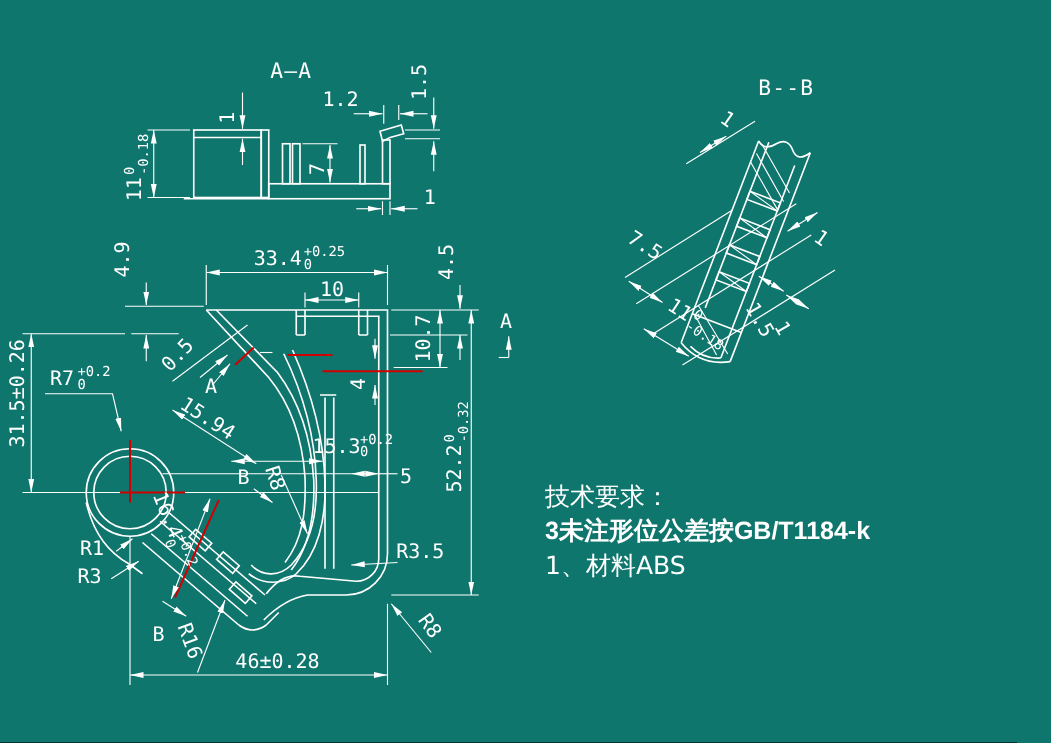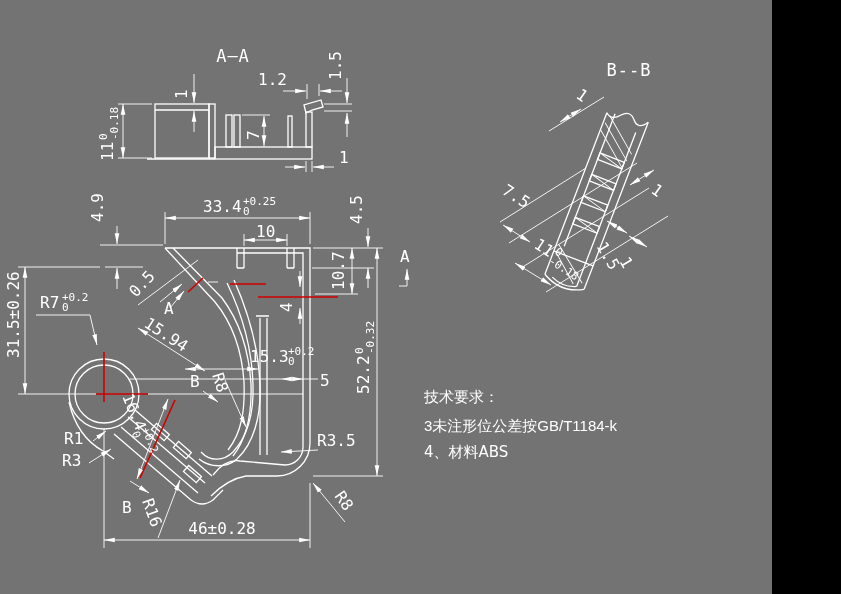"A—A" .canvas { background: #737373 -> #0f766e; width: 772px -> 841px }
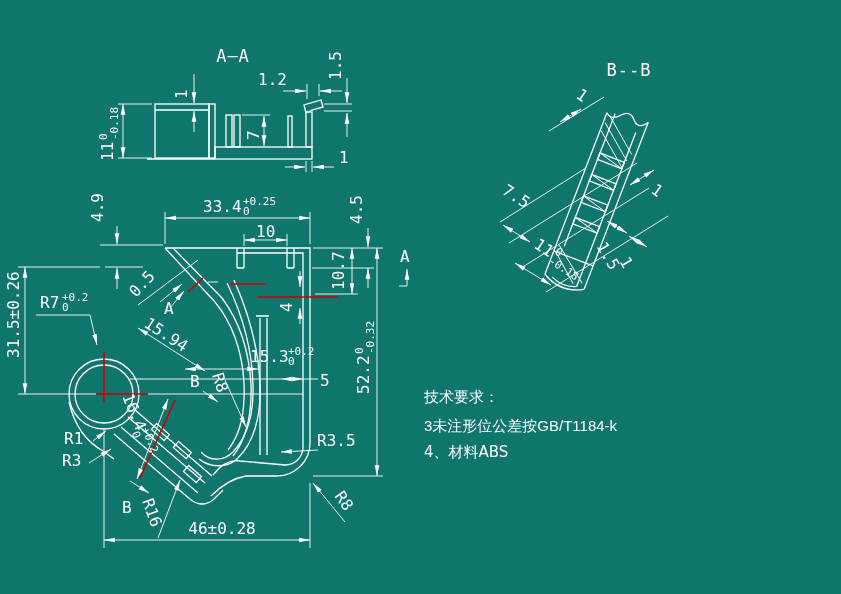"技术要求：" .notes { font-size: 15px -> 20px; left: 424px -> 436px }
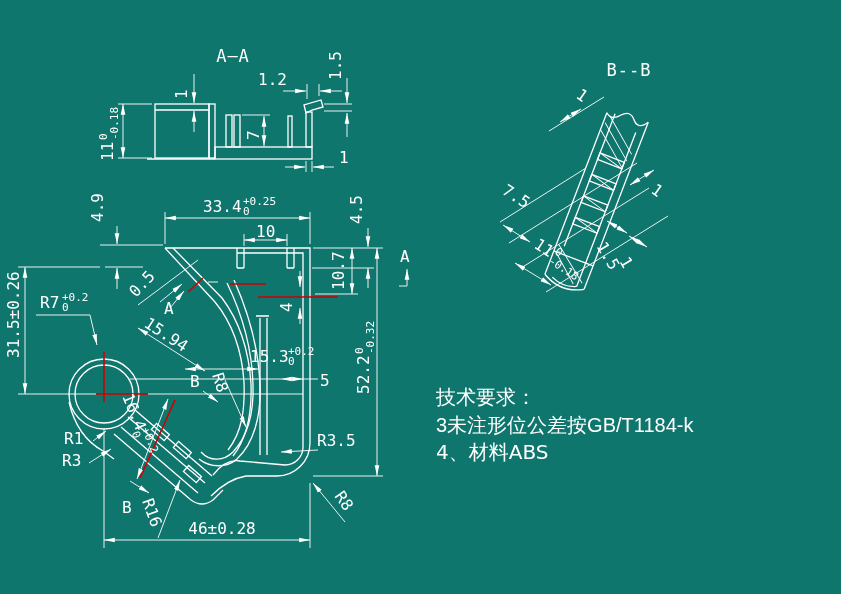"3未注形位公差按GB/T1184-k" .notes .b3 { font-weight: normal -> bold }
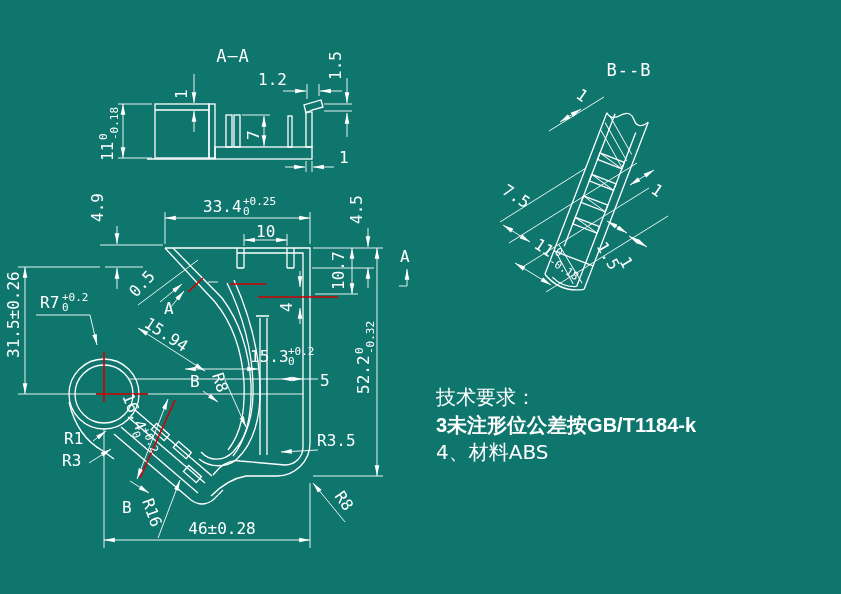"4、材料ABS" div { text: 4 -> 1 }
